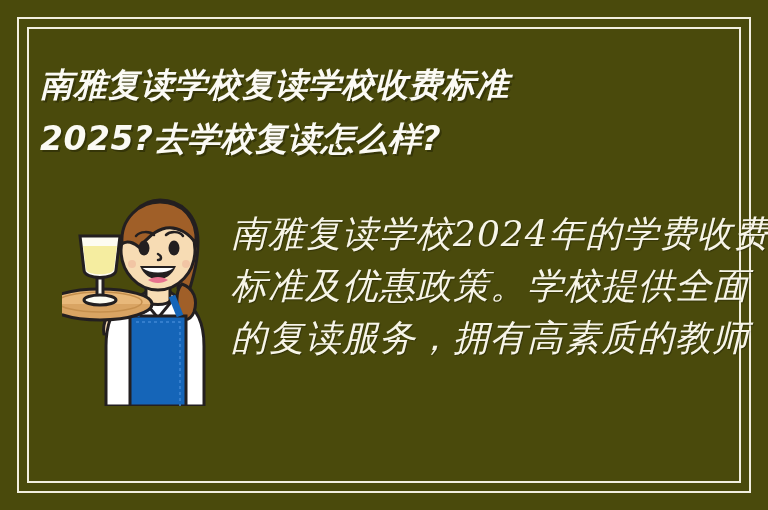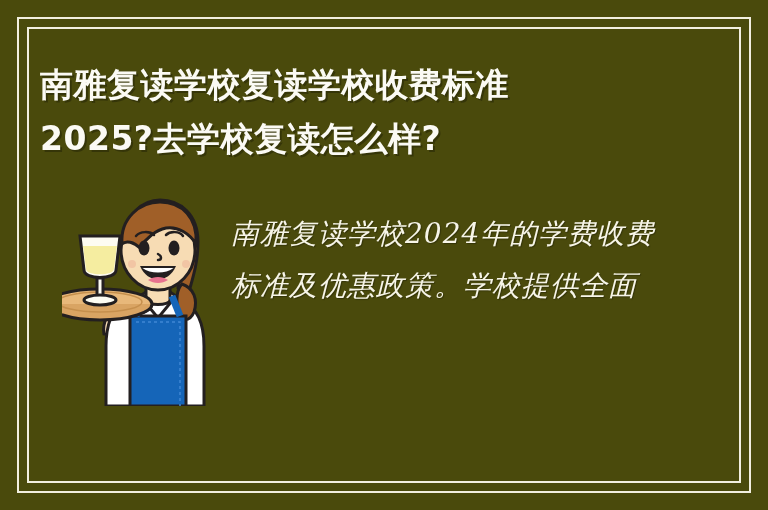"南雅复读学校复读学校收费标准" .title-line { font-style: none -> italic }
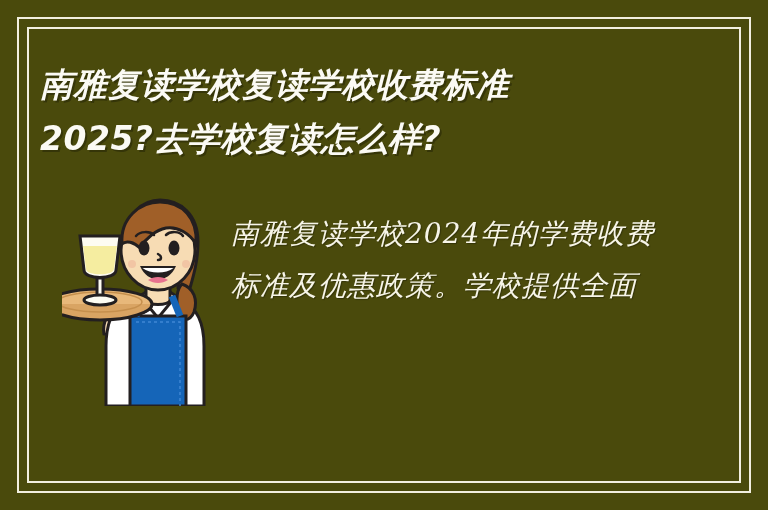"南雅复读学校2024年的学费收费" .body-line { font-size: 28px -> 36px }
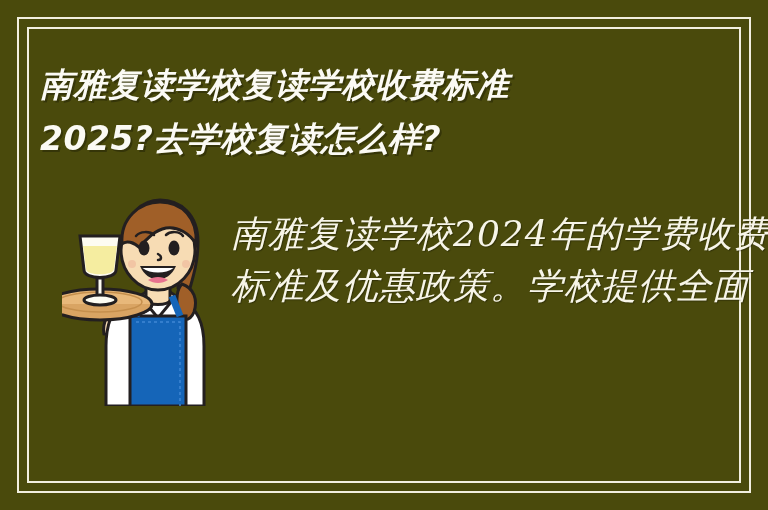"的复读服务，拥有高素质的教师" div.body-line { html: none -> <div>的复读服务，拥有高素质的教师</div> }
